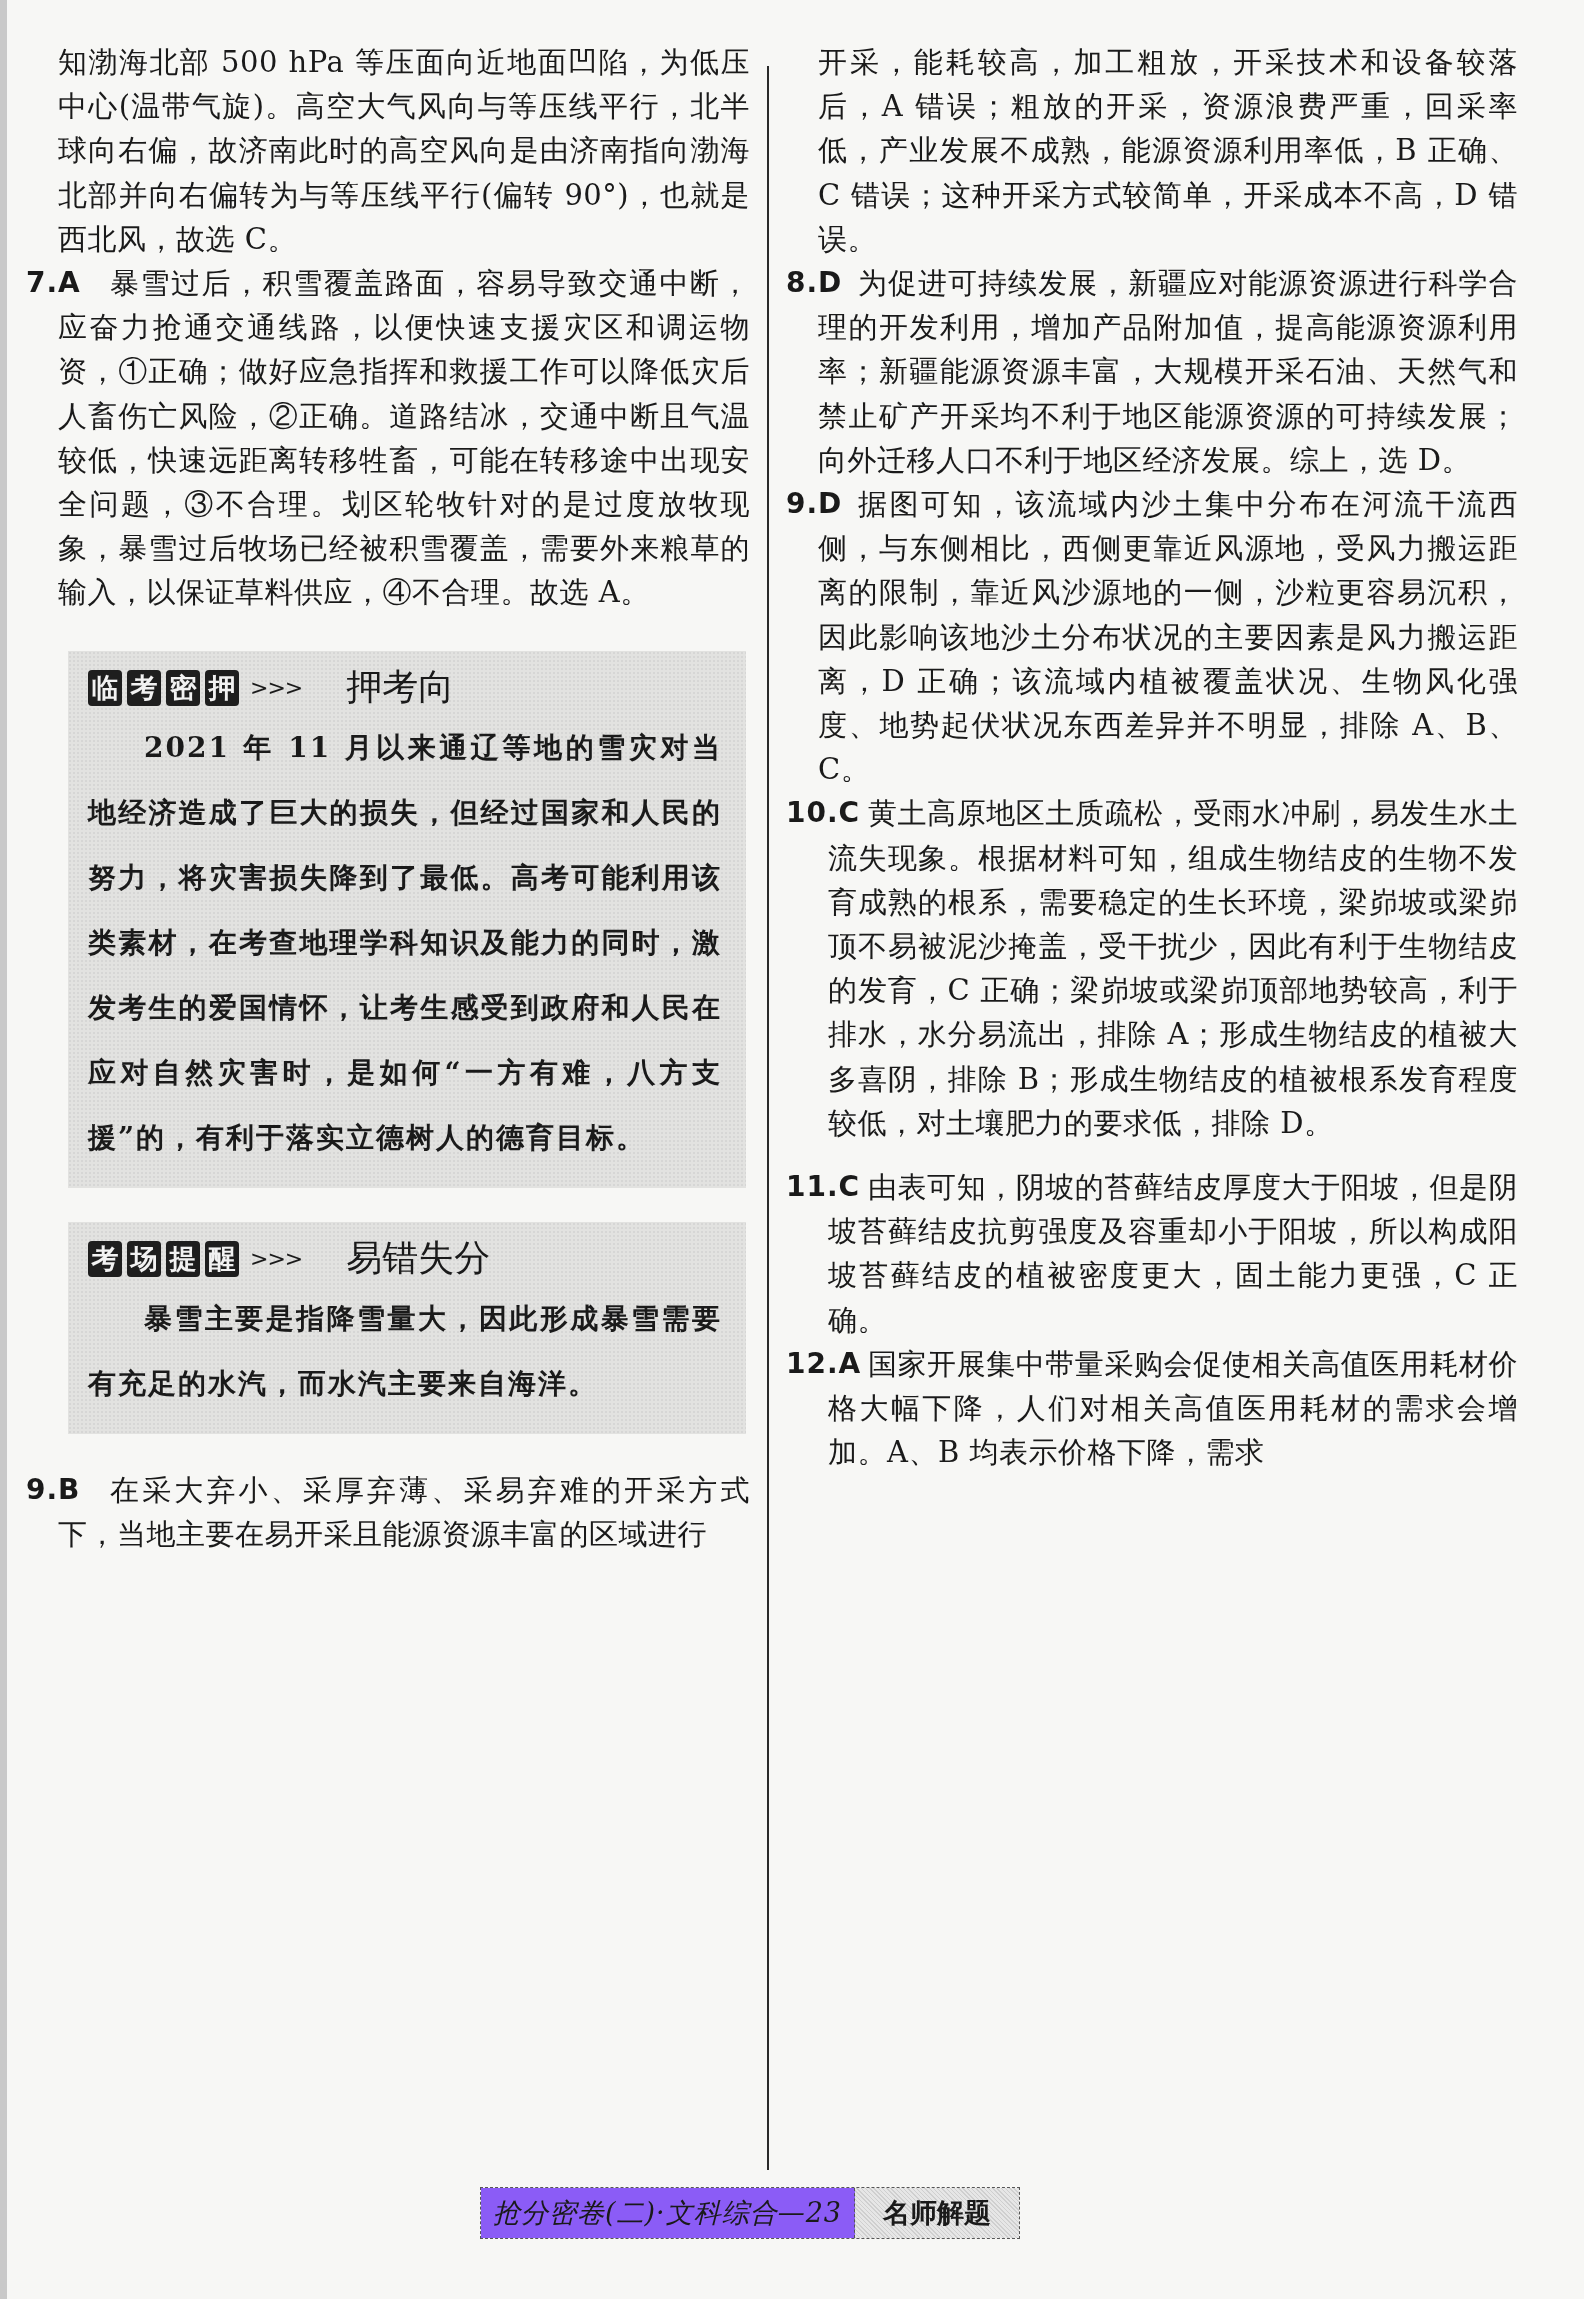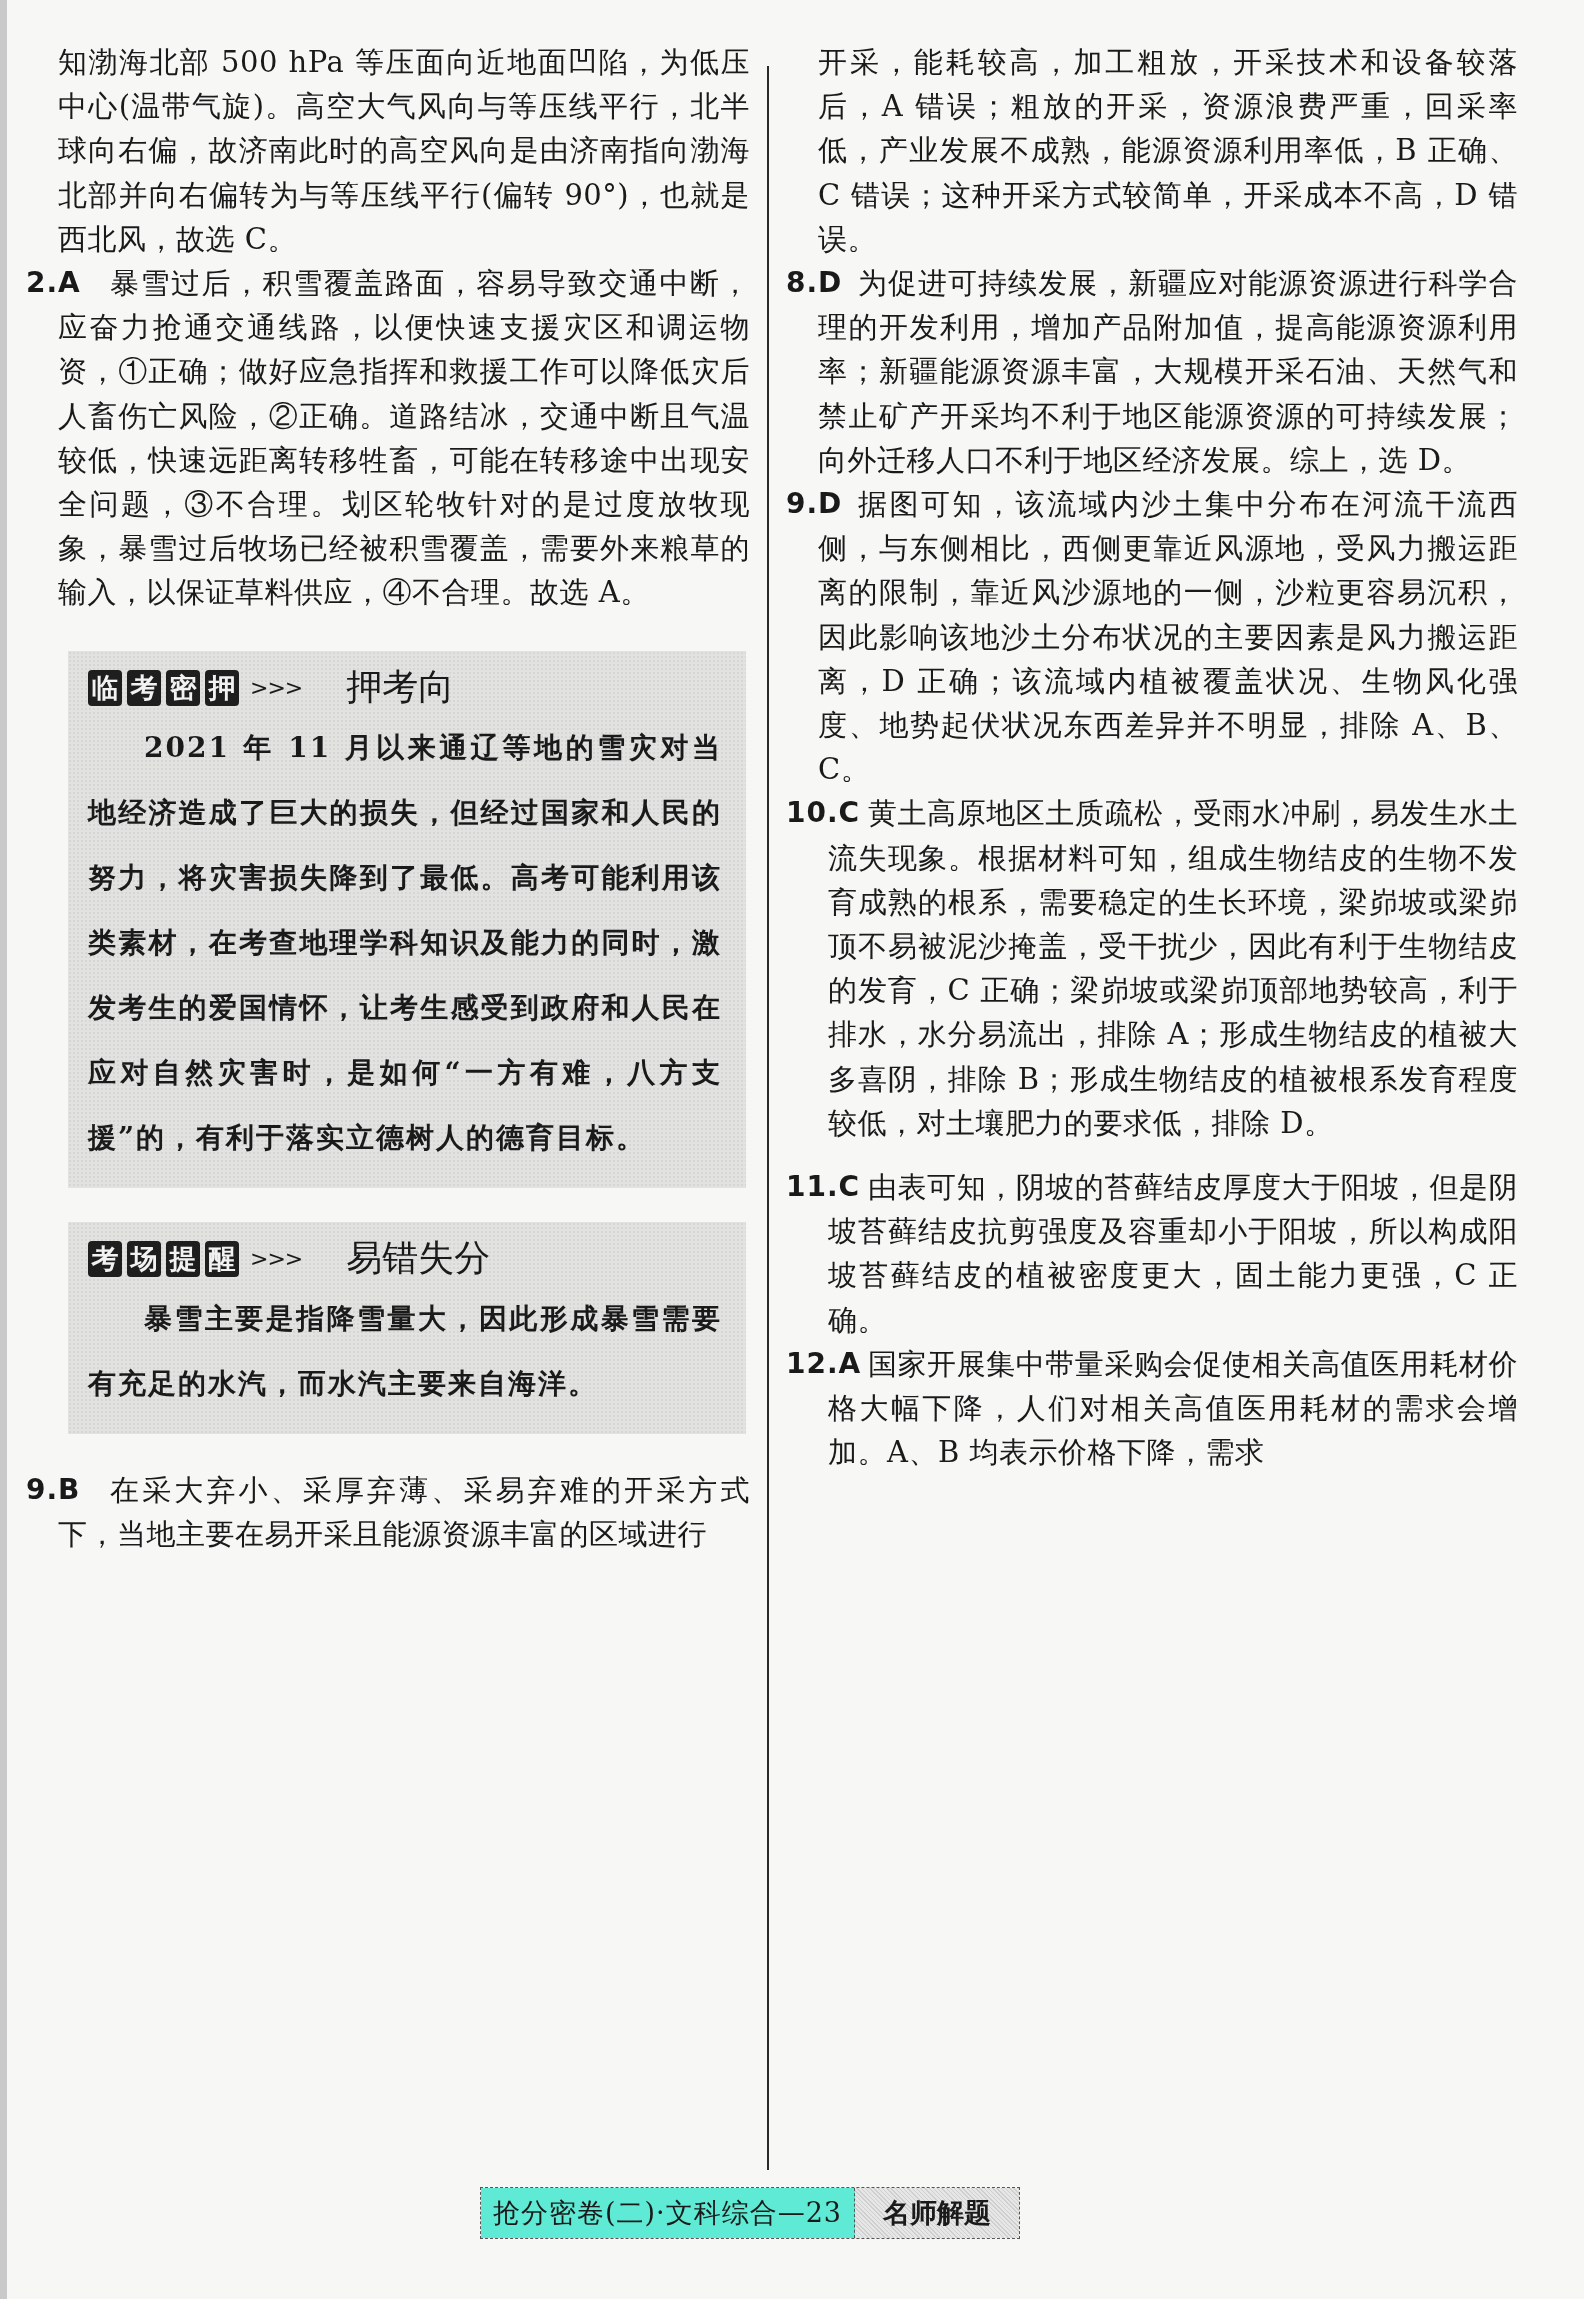"2.A" span.num { text: 2.A -> 7.A }
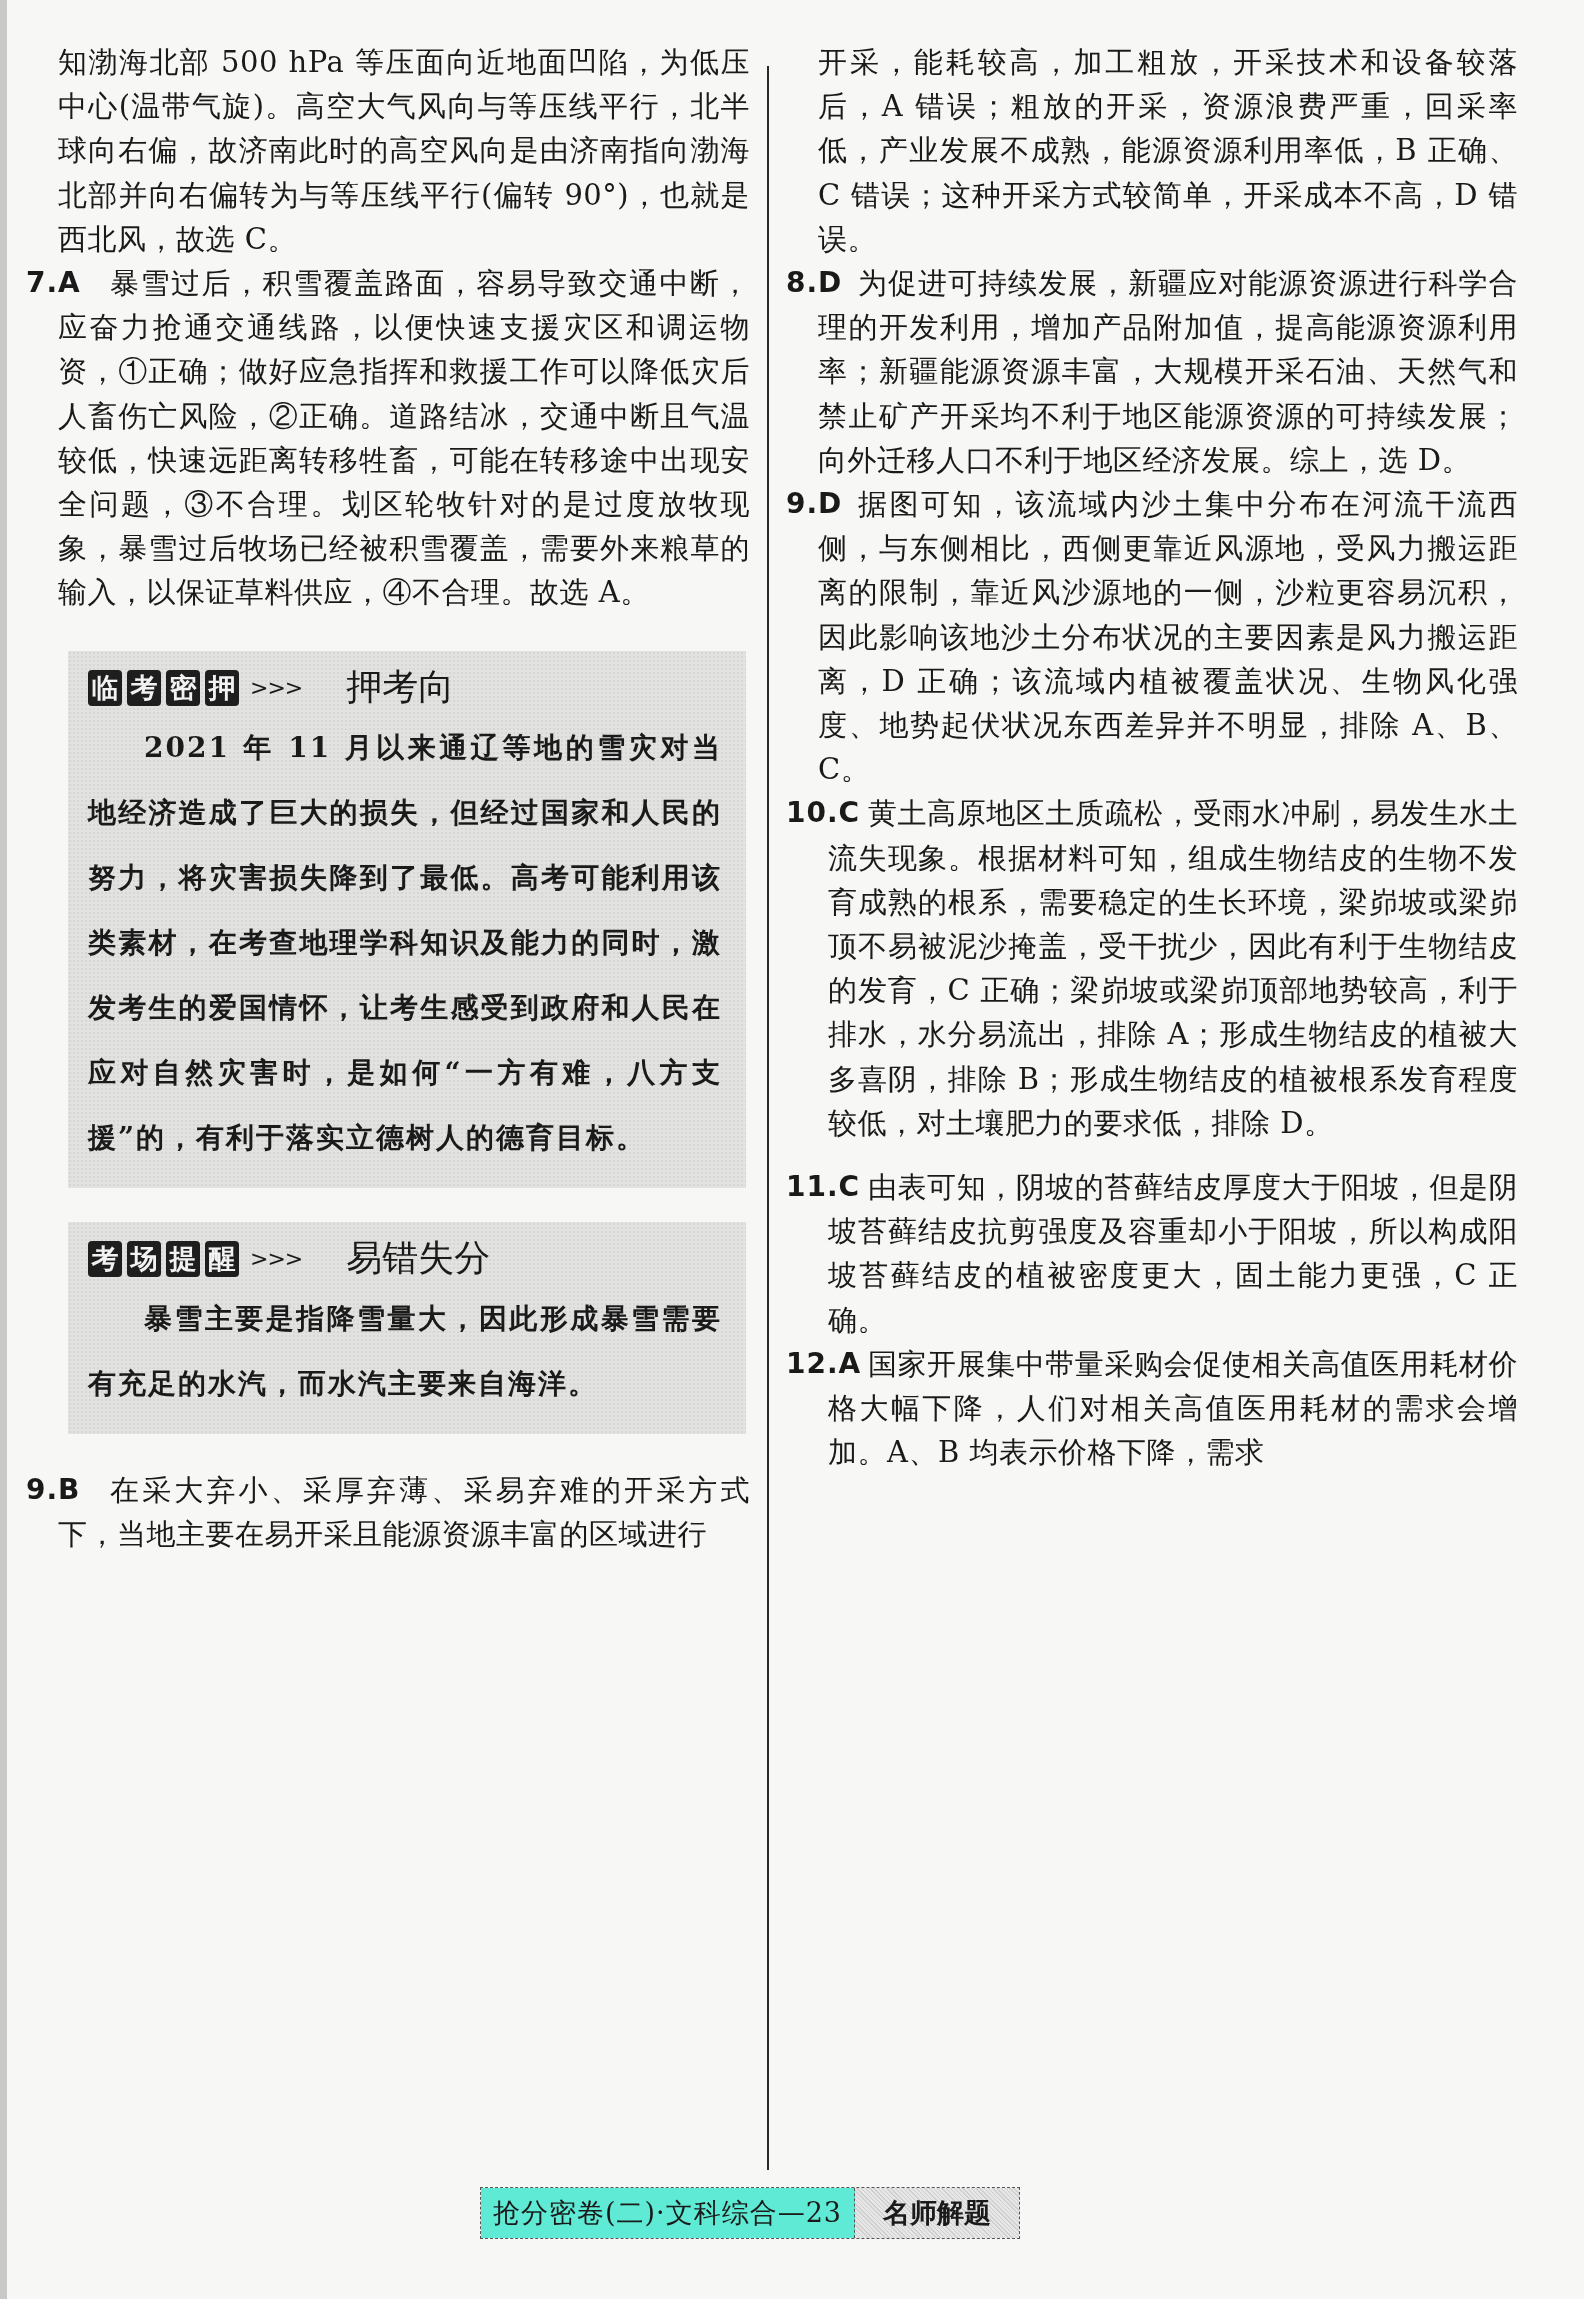"抢分密卷(二)·文科综合—23" .footer-left { background: #5eead4 -> #8b5cf6; font-style: none -> italic }
